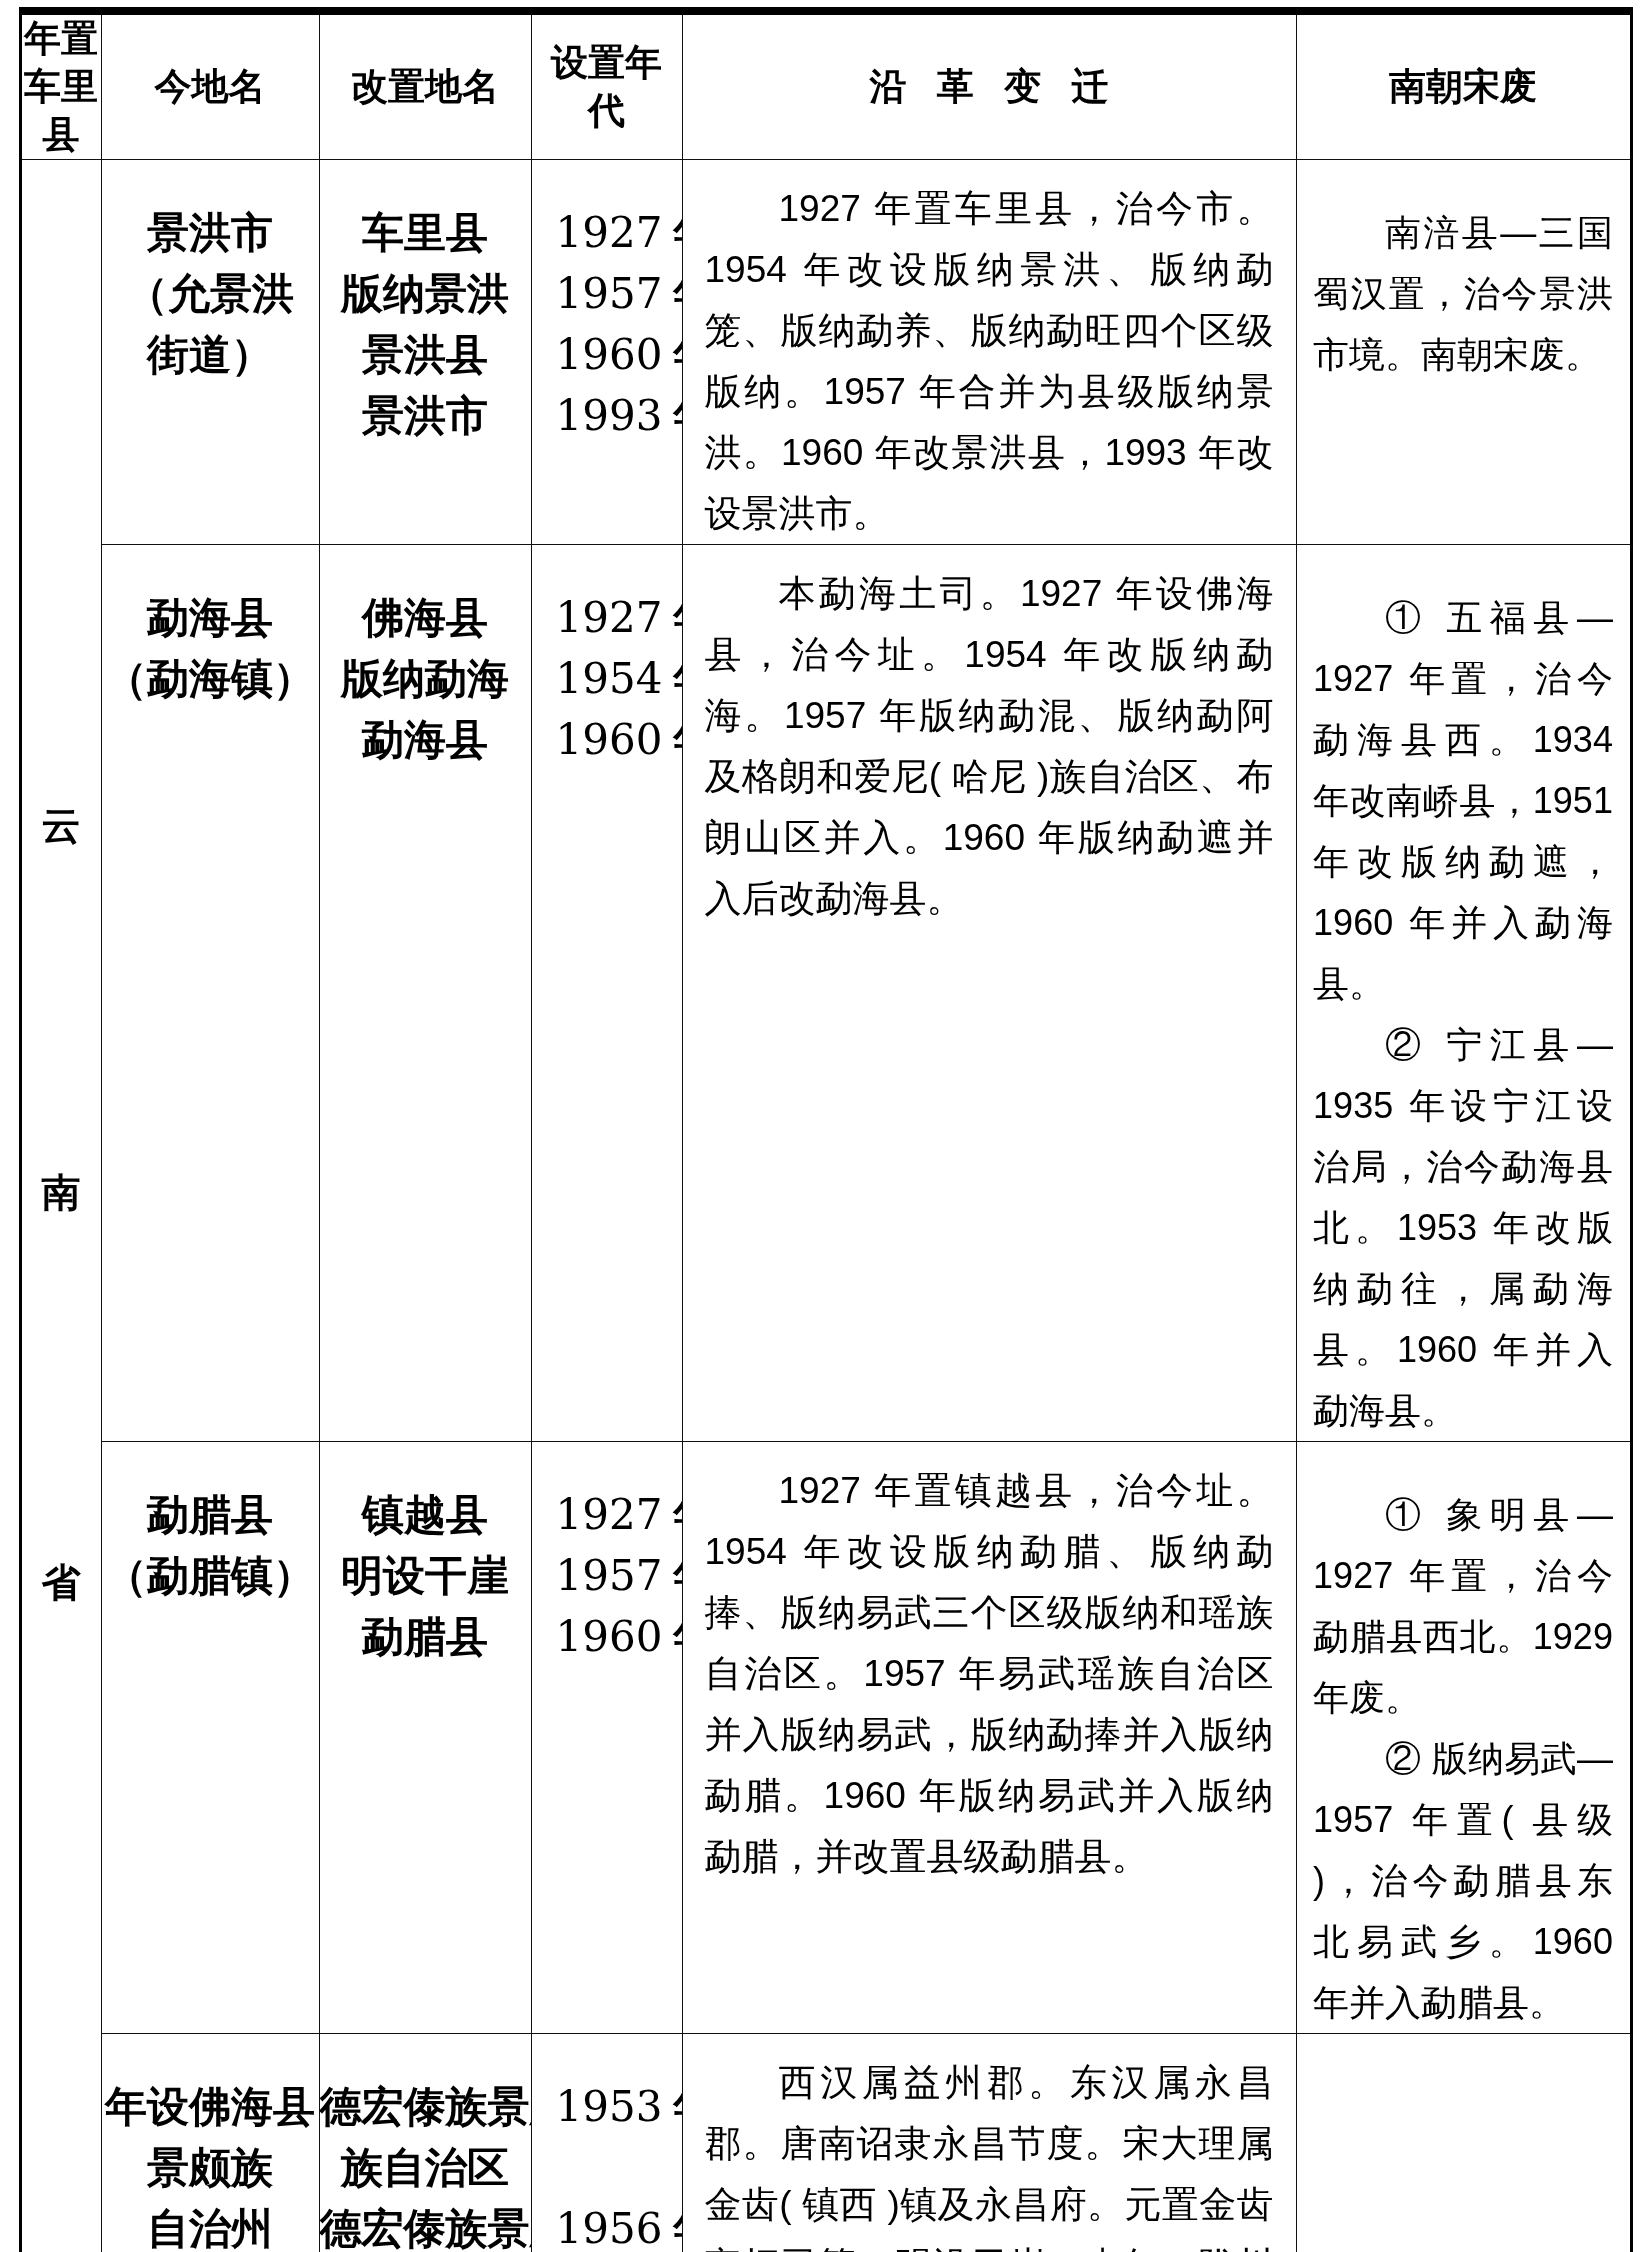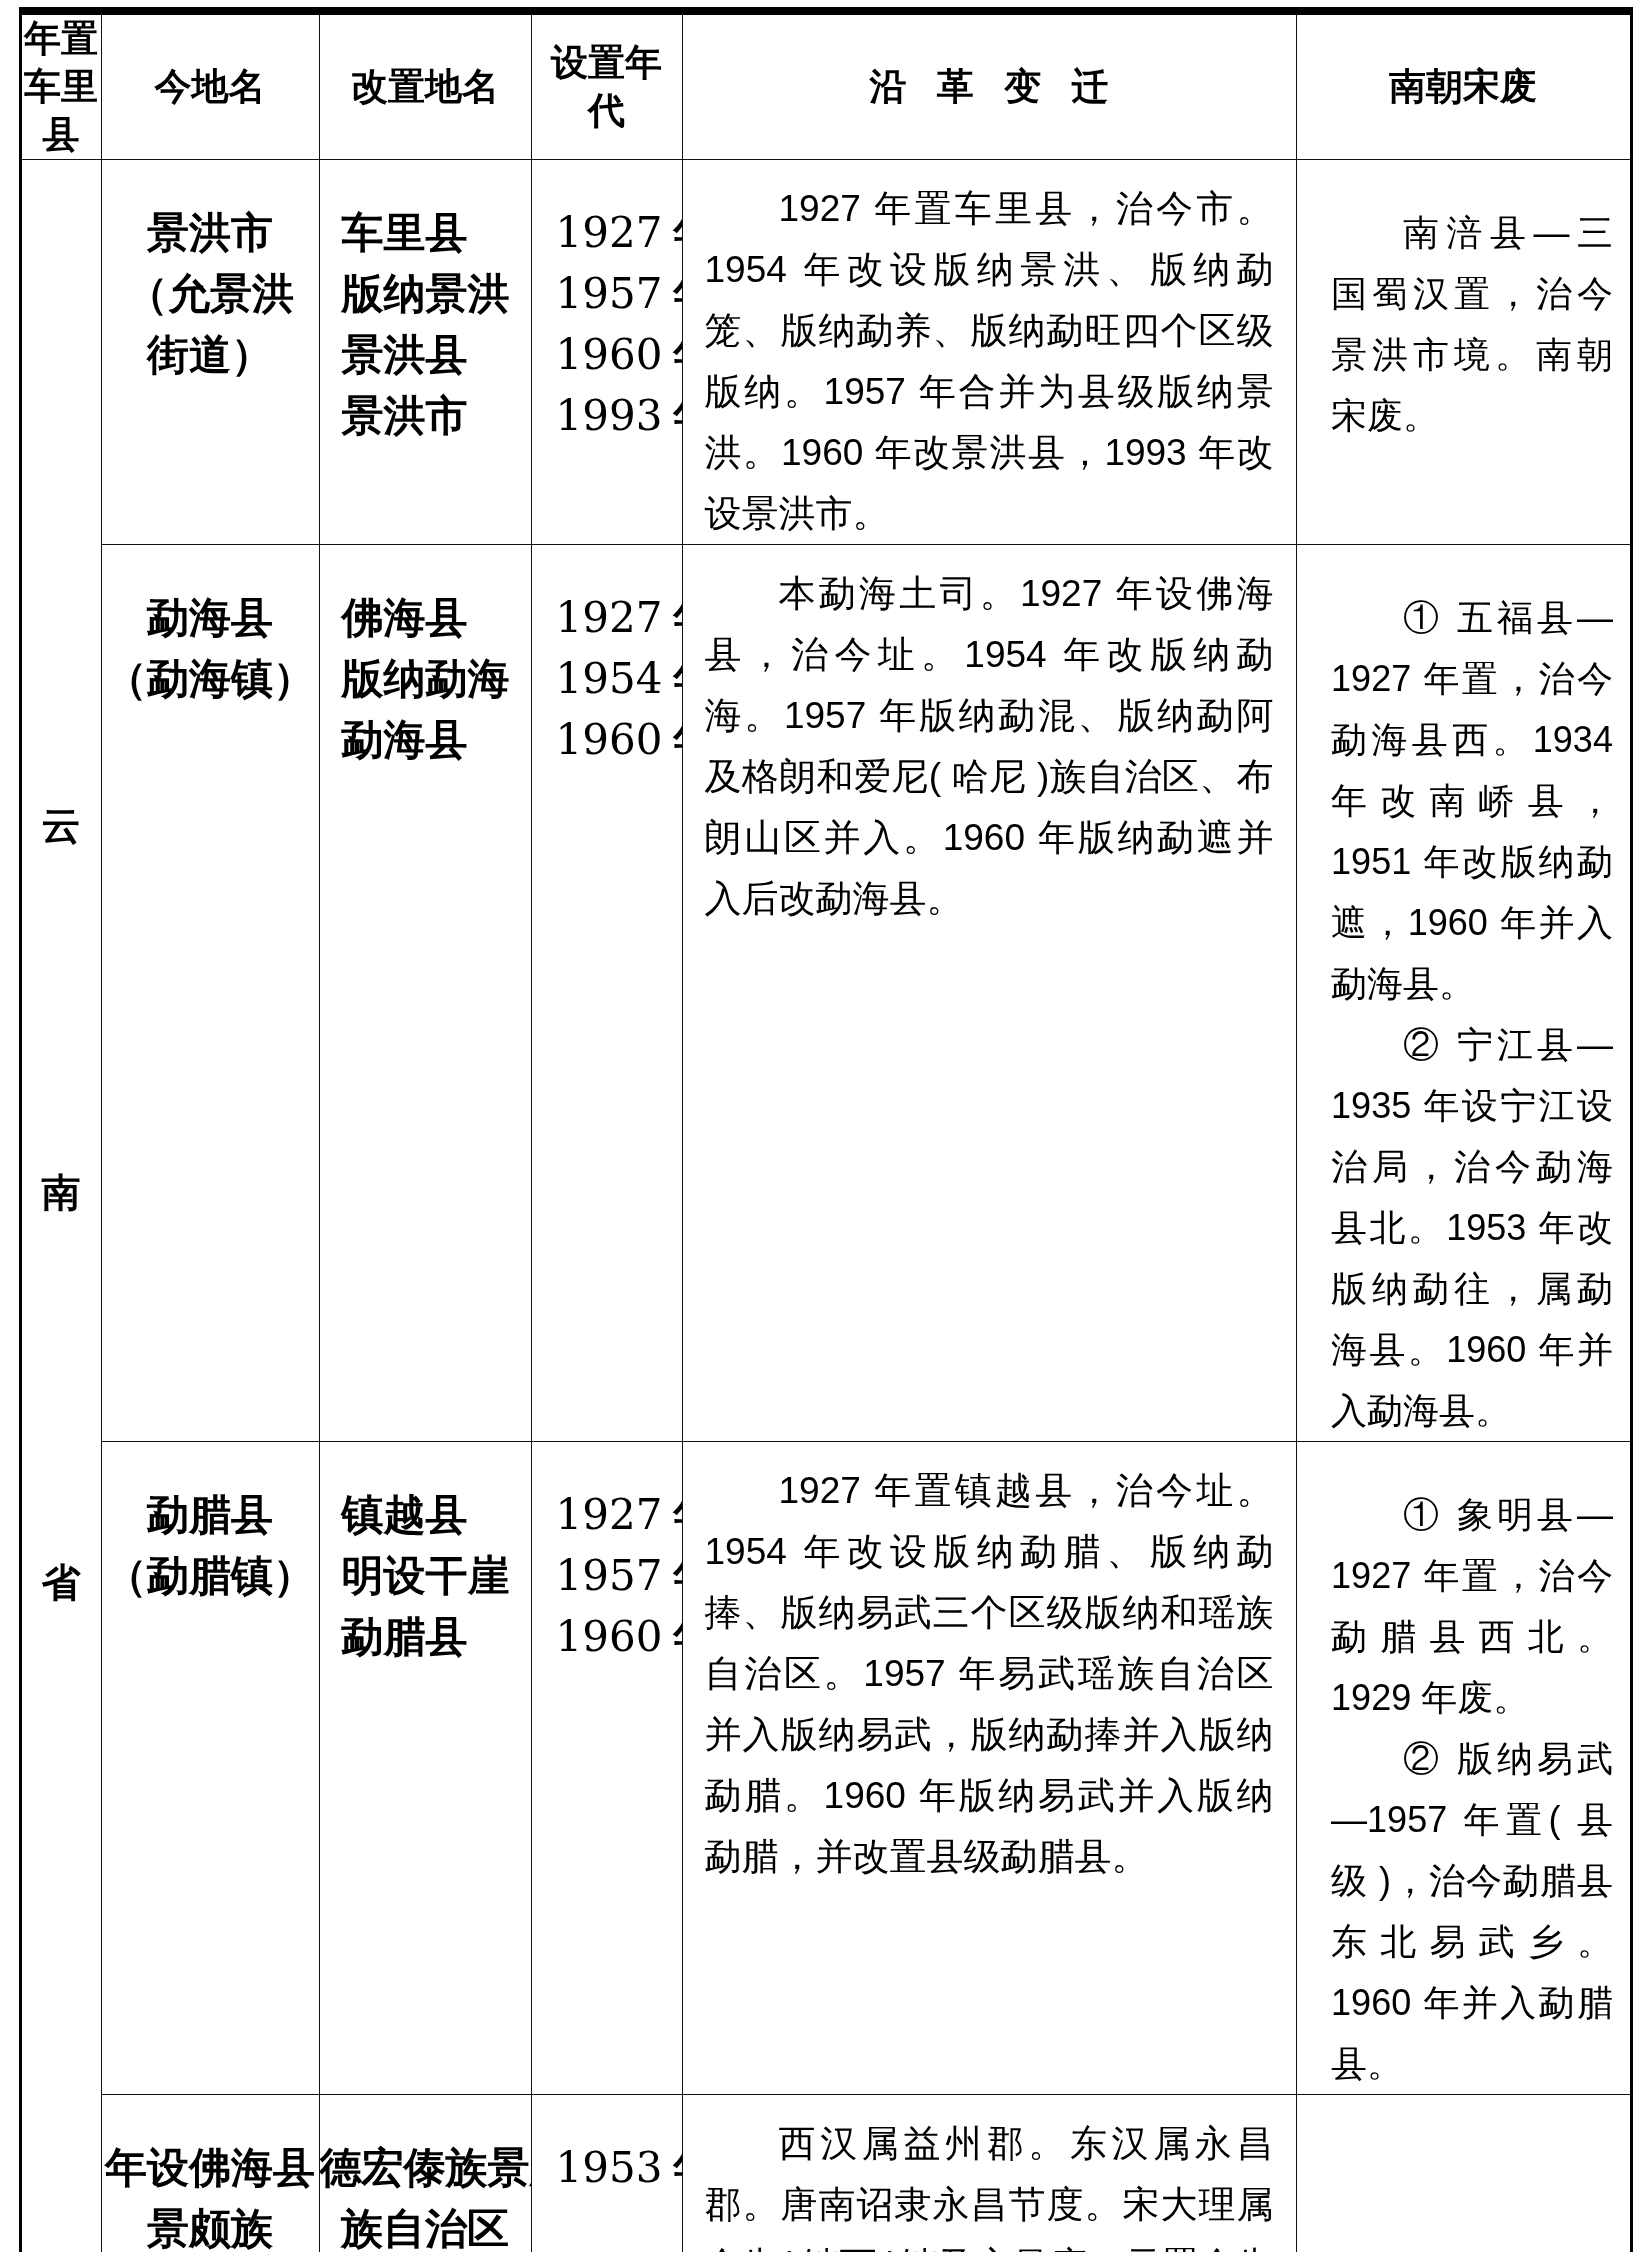"车里县" td.renamed-cell { padding-left: 22px -> none; text-align: left -> center }
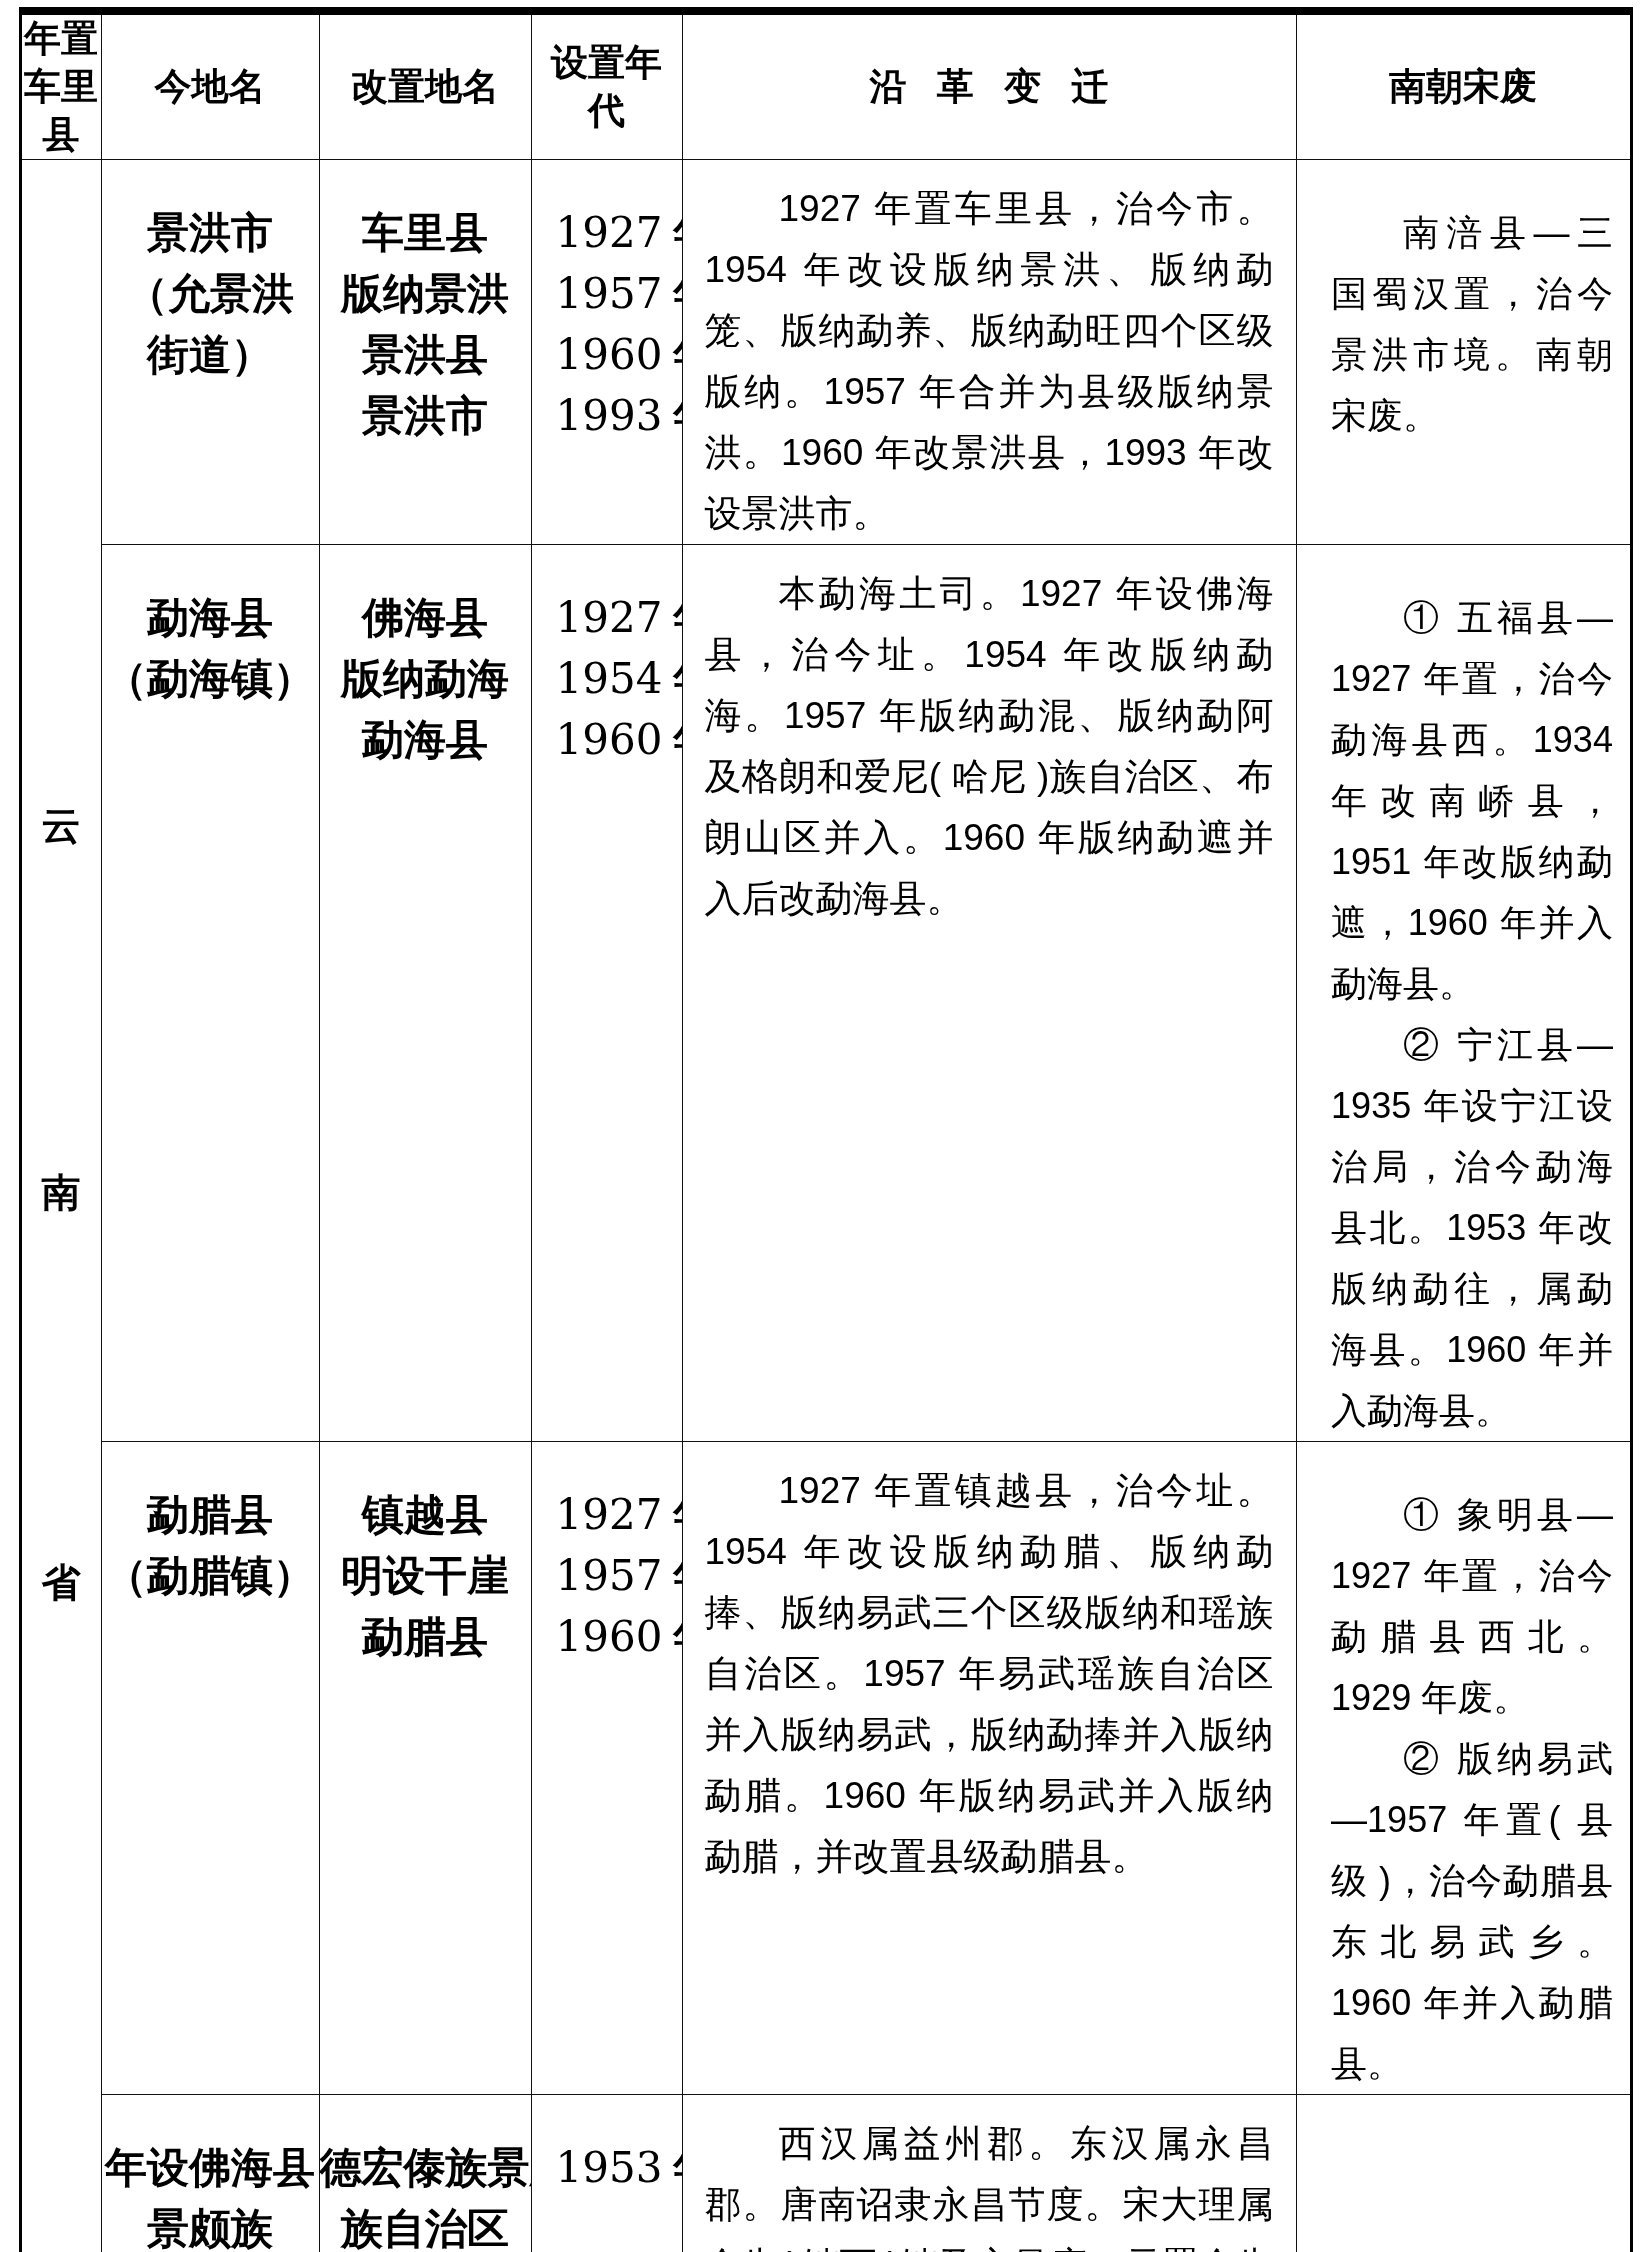"南涪县—三国蜀汉置，治今景洪市境。南朝宋废。" td.abolished-cell .para { margin-left: 18px -> none }
